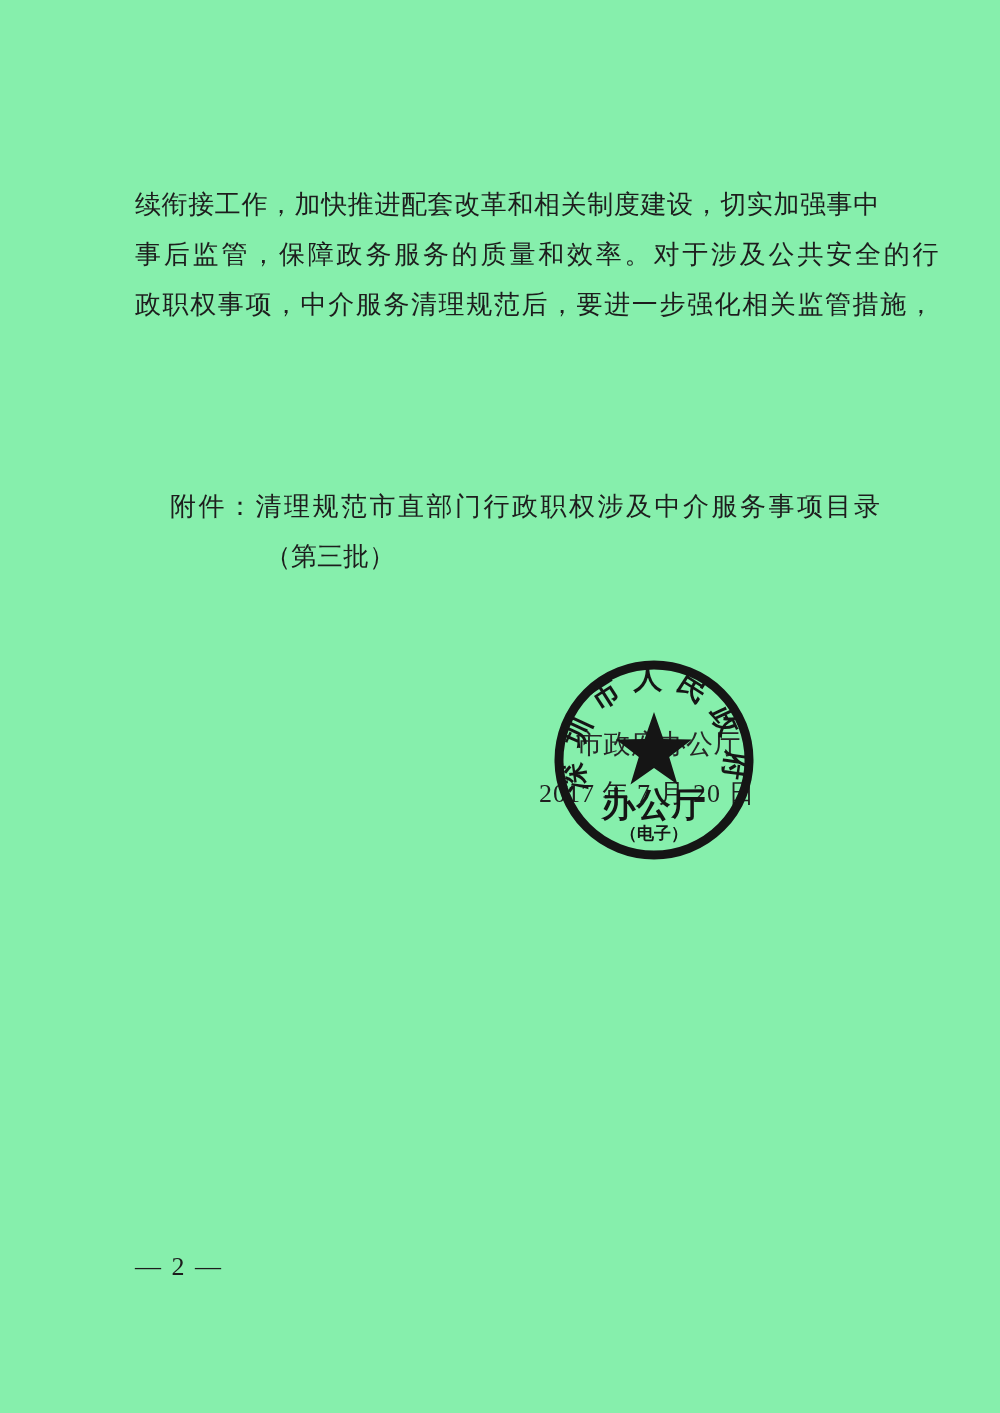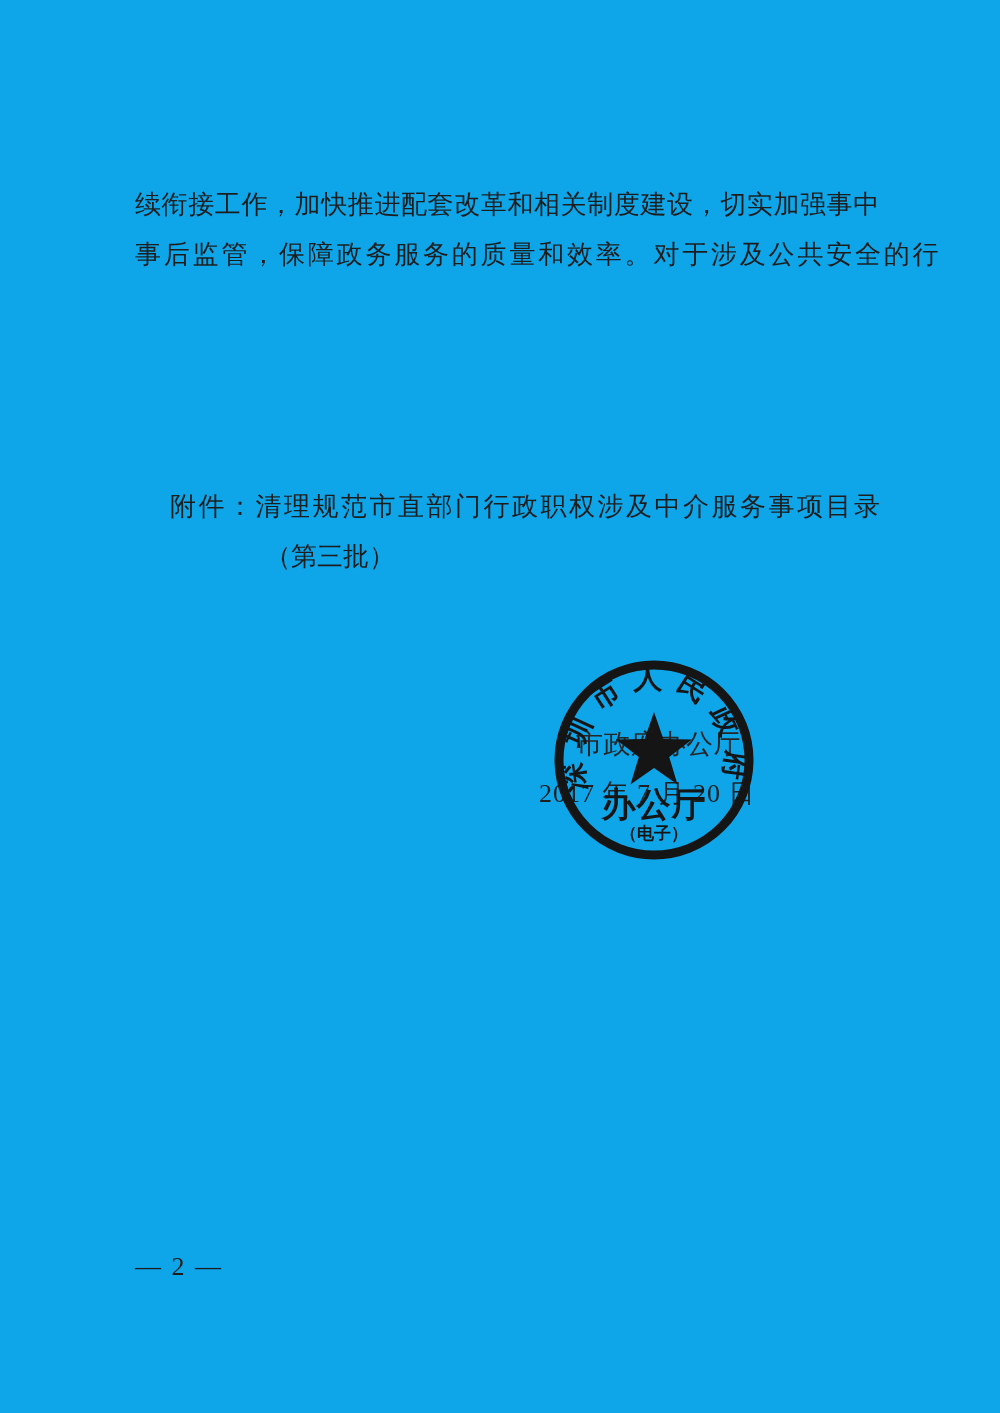"续衔接工作，加快推进配套改革和相关制度建设，切实加强事中" .page { background: #0ea5e9 -> #86efac }
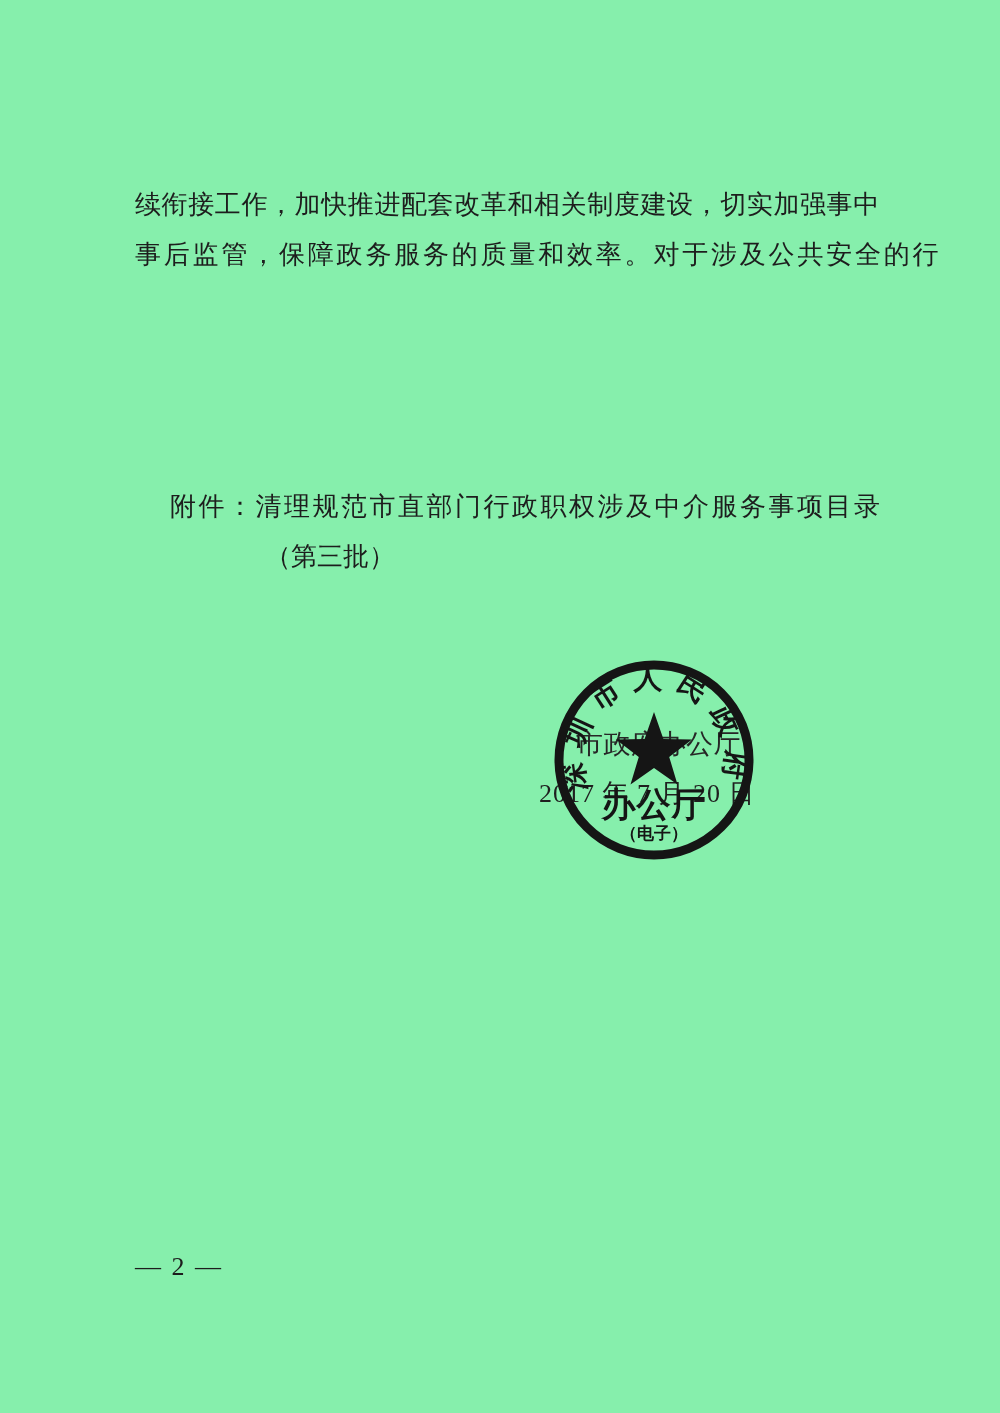"政职权事项，中介服务清理规范后，要进一步强化相关监管措施，" span.ln { html: none -> <span>政职权事项，中介服务清理规范后，要进一步强化相关监管措施，</span> }
